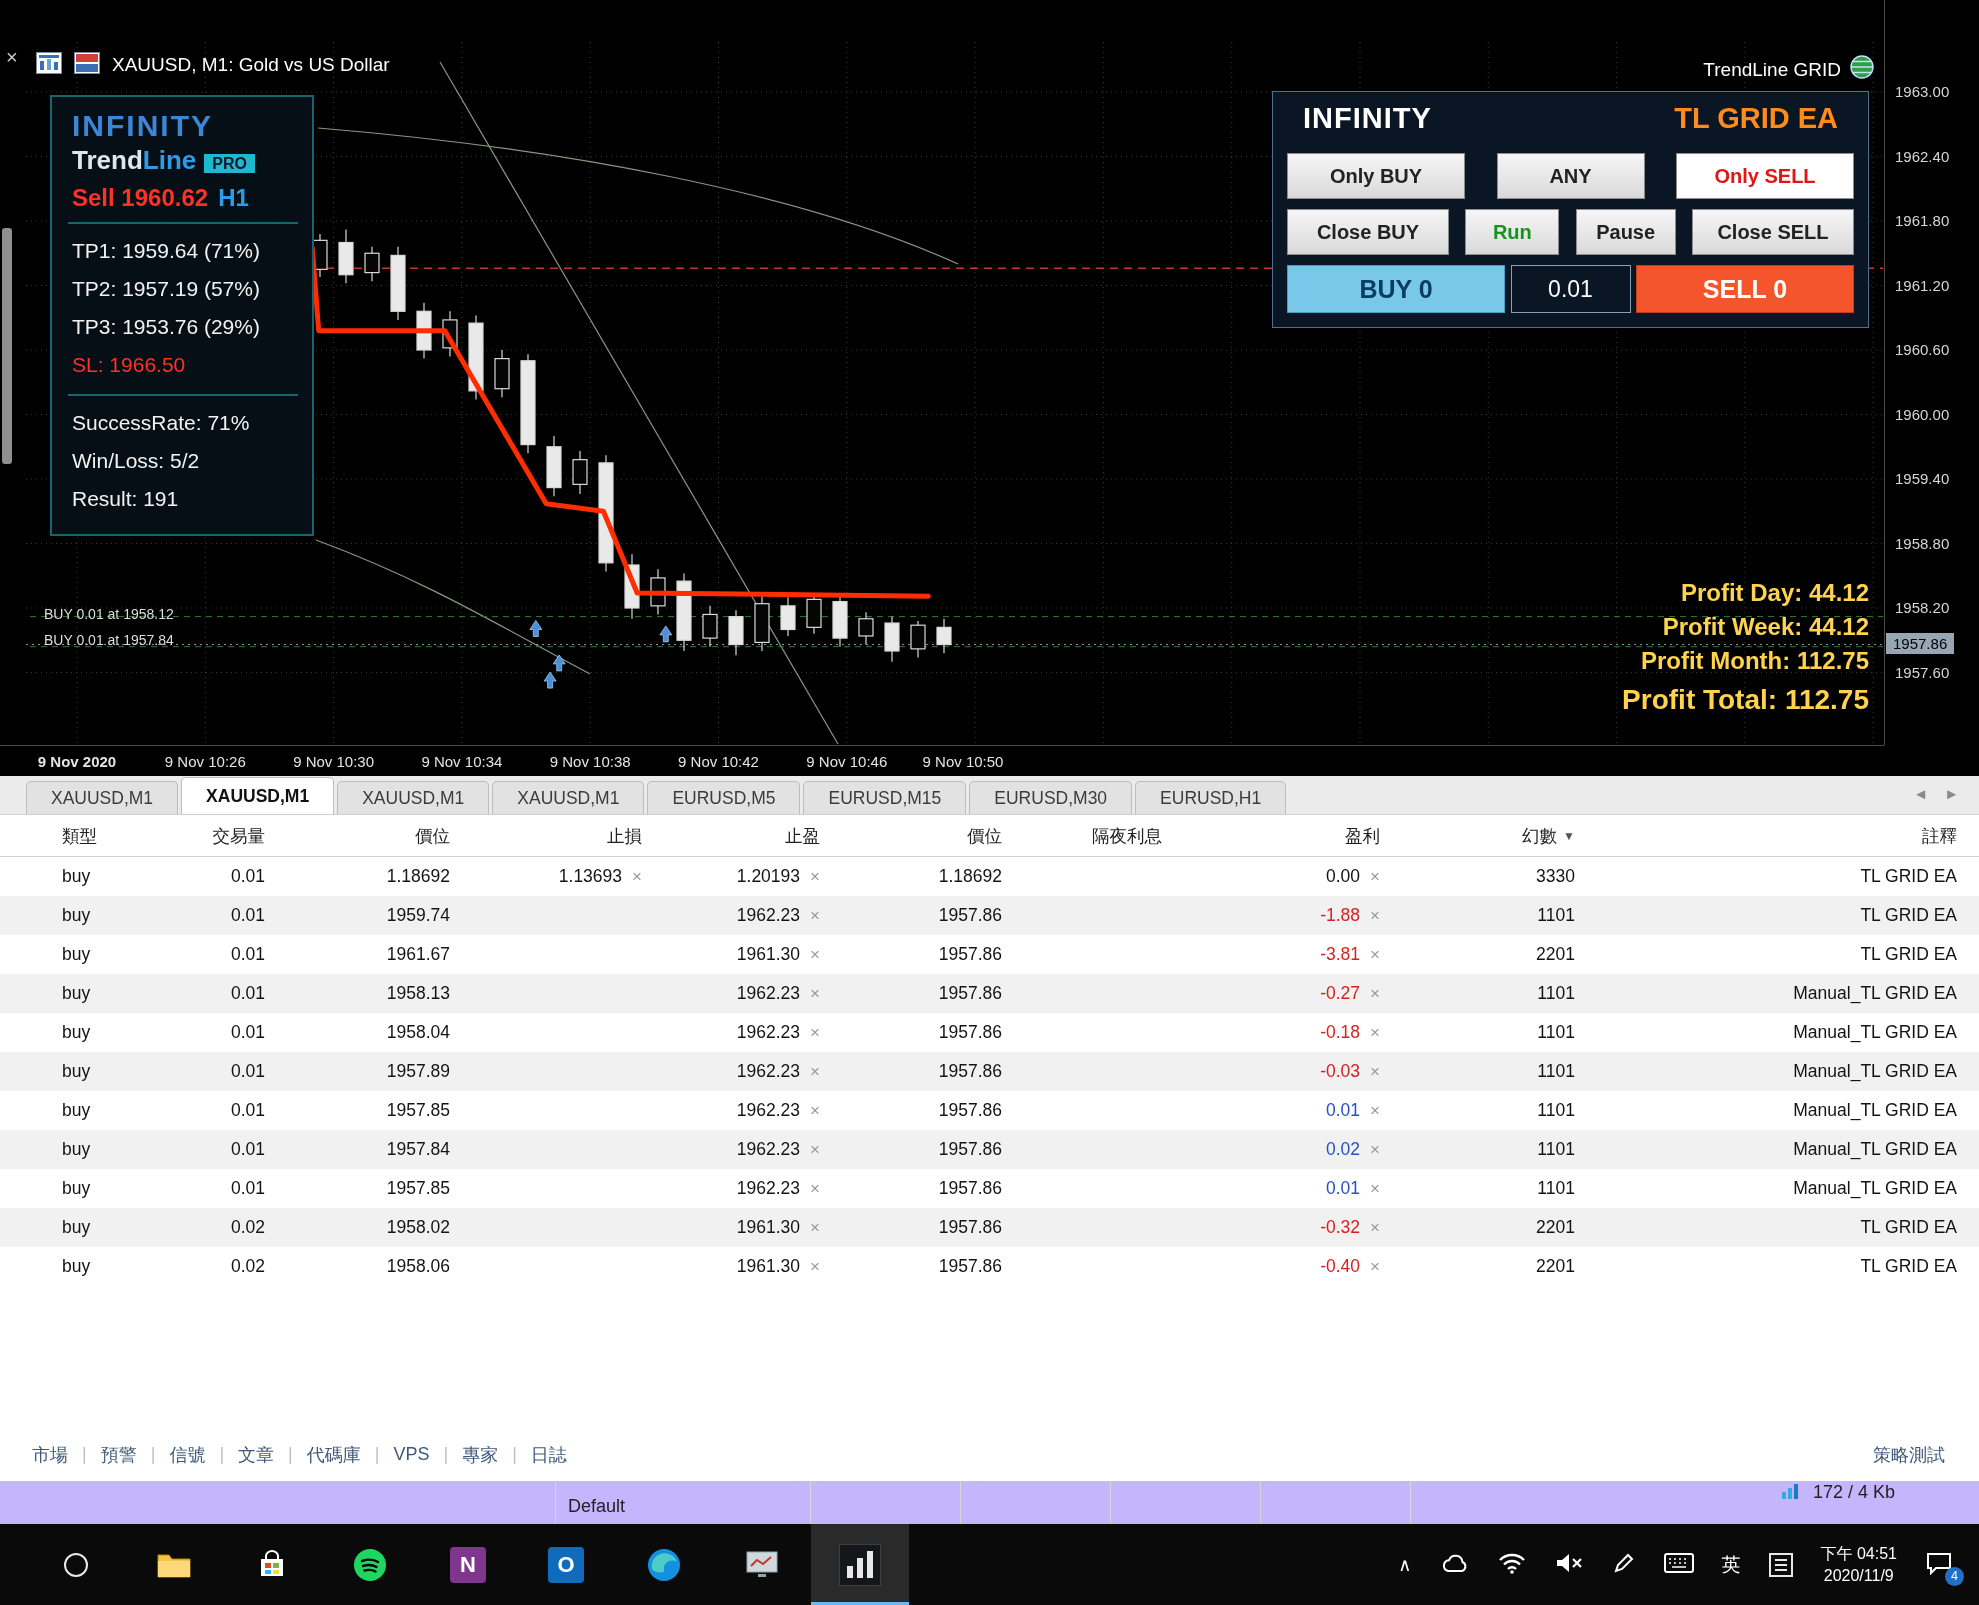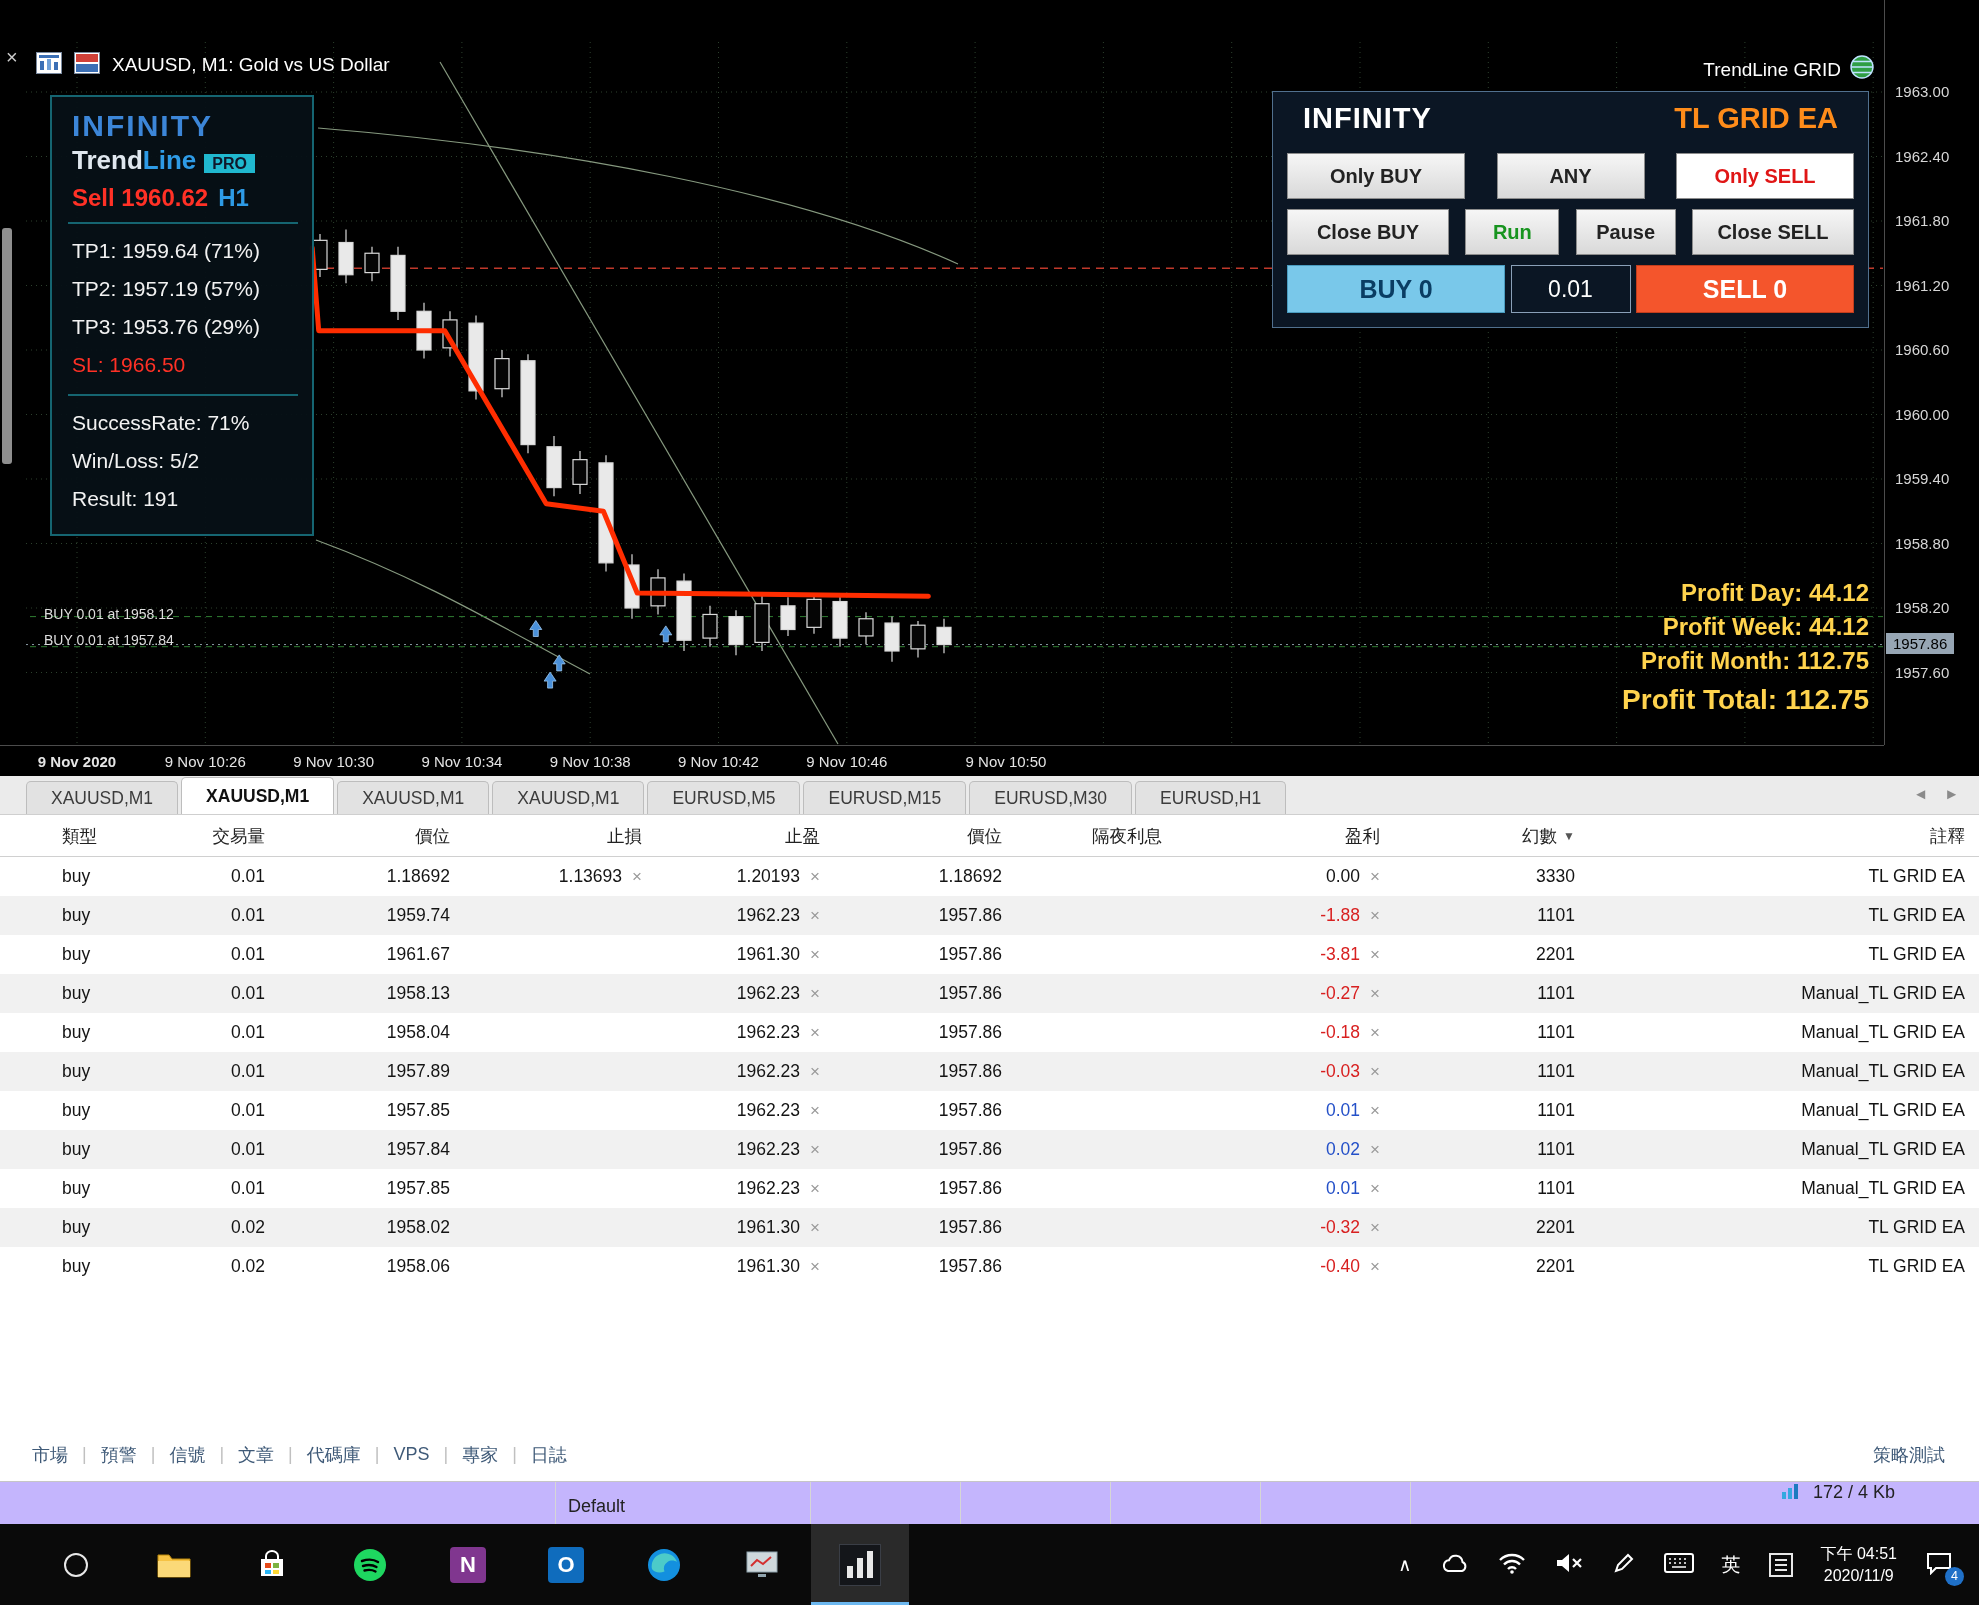"9 Nov 10:50" span.tlab { left: 941px -> 898px }
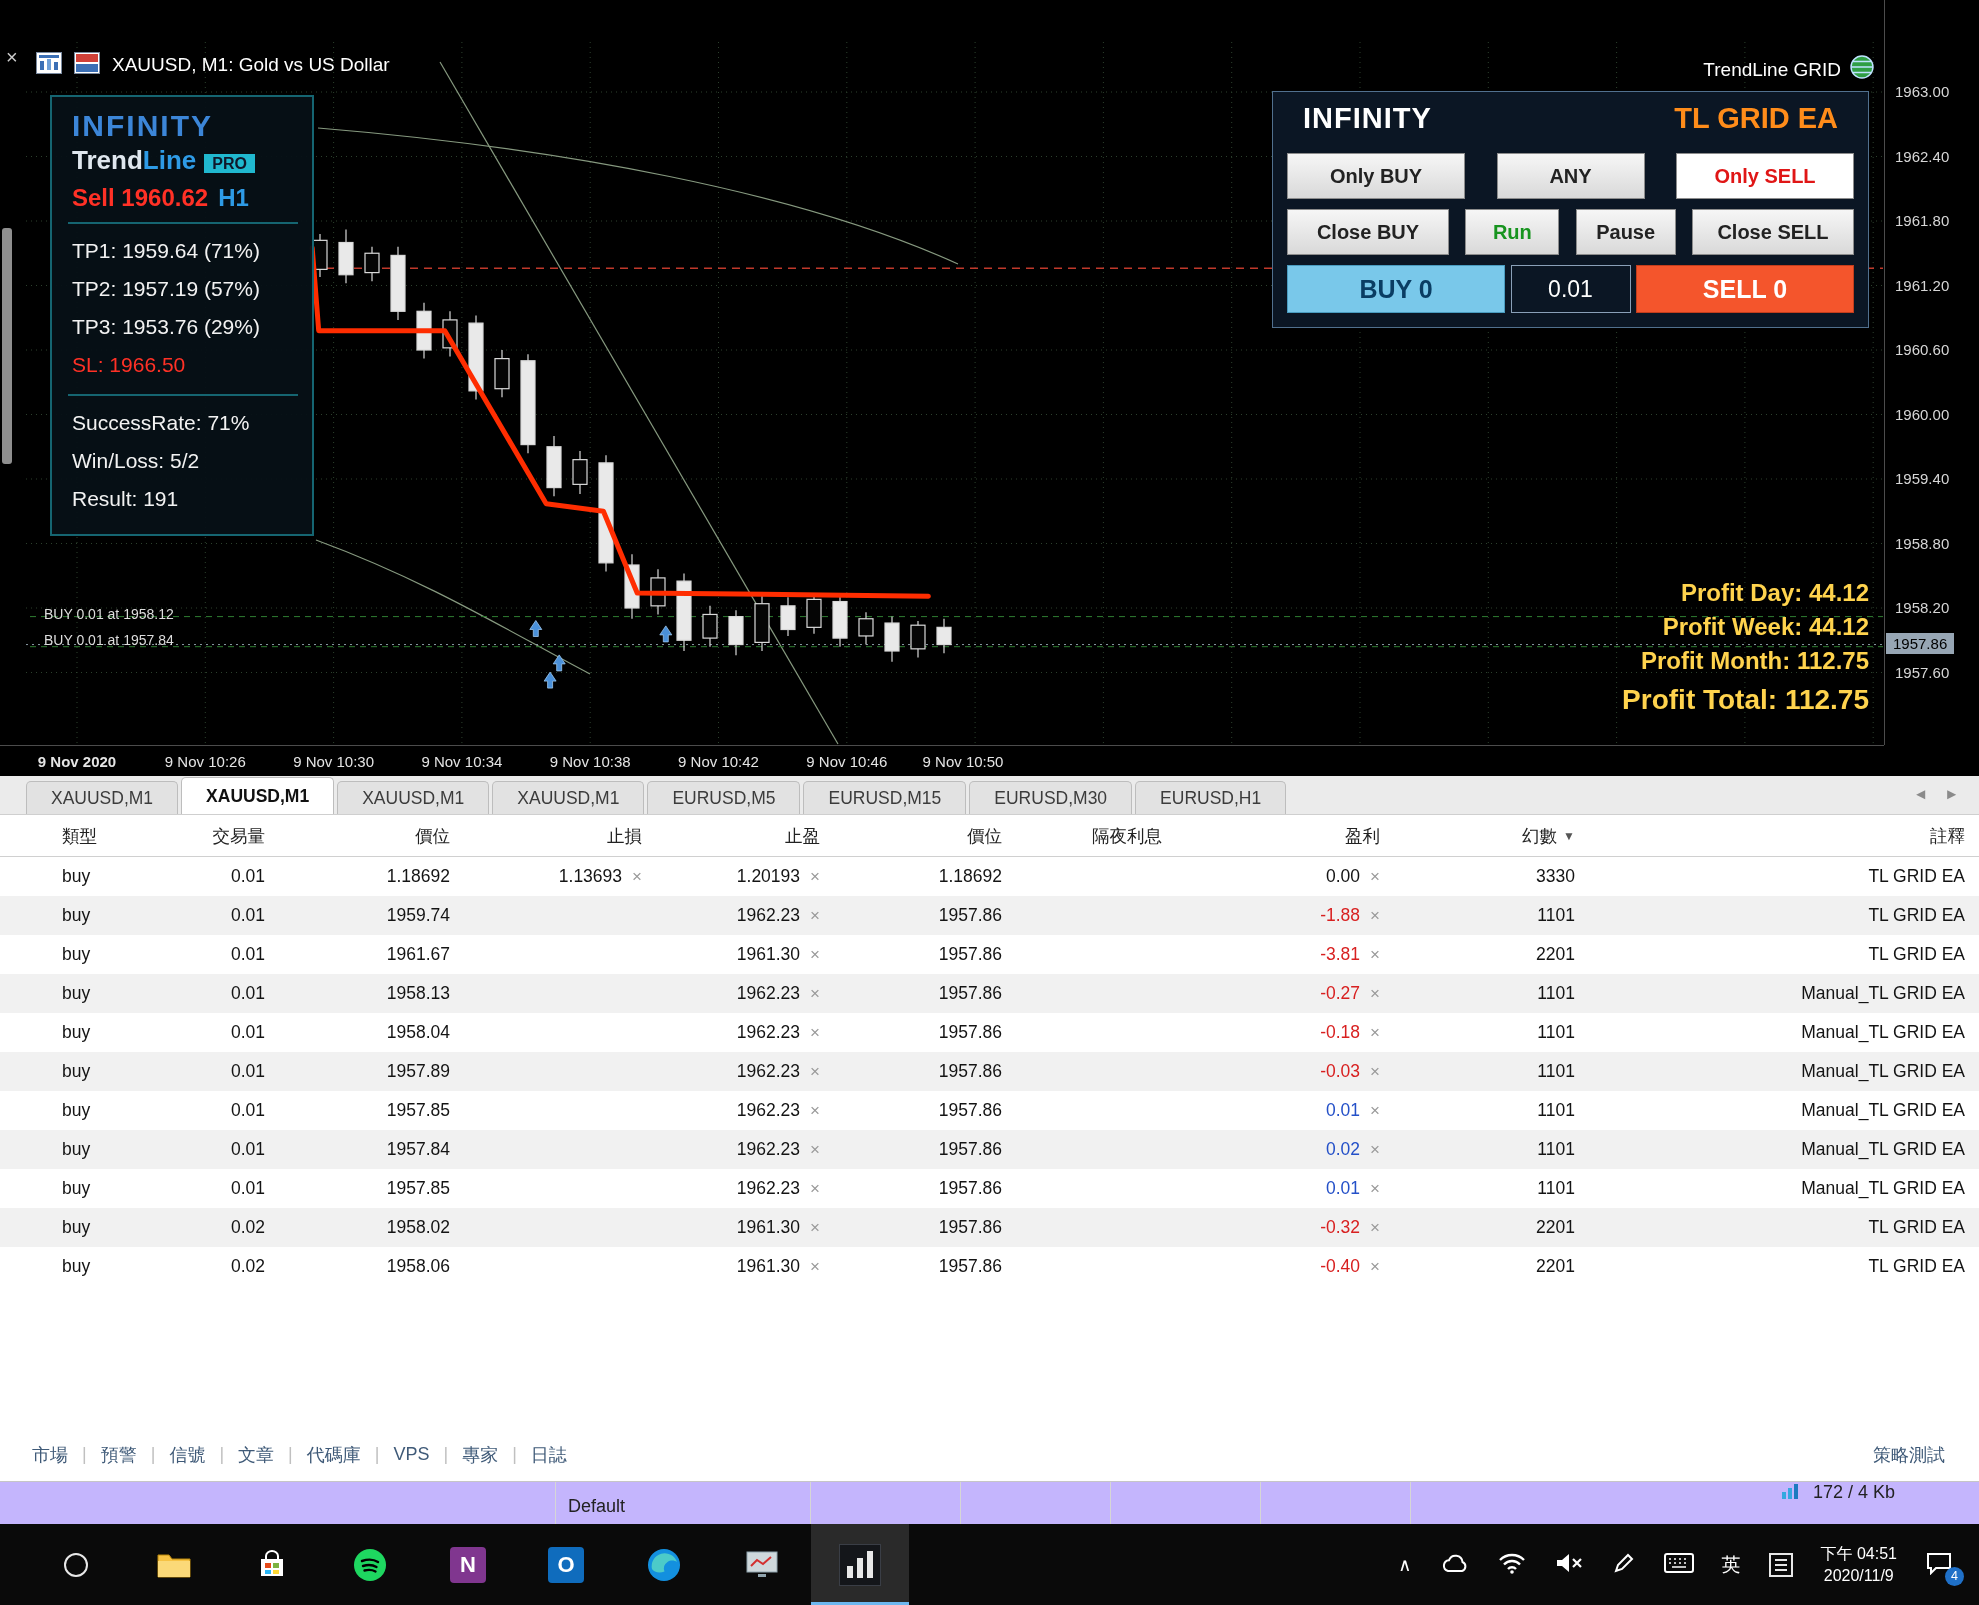"註釋" .c9 { padding-right: 14px -> 22px }
